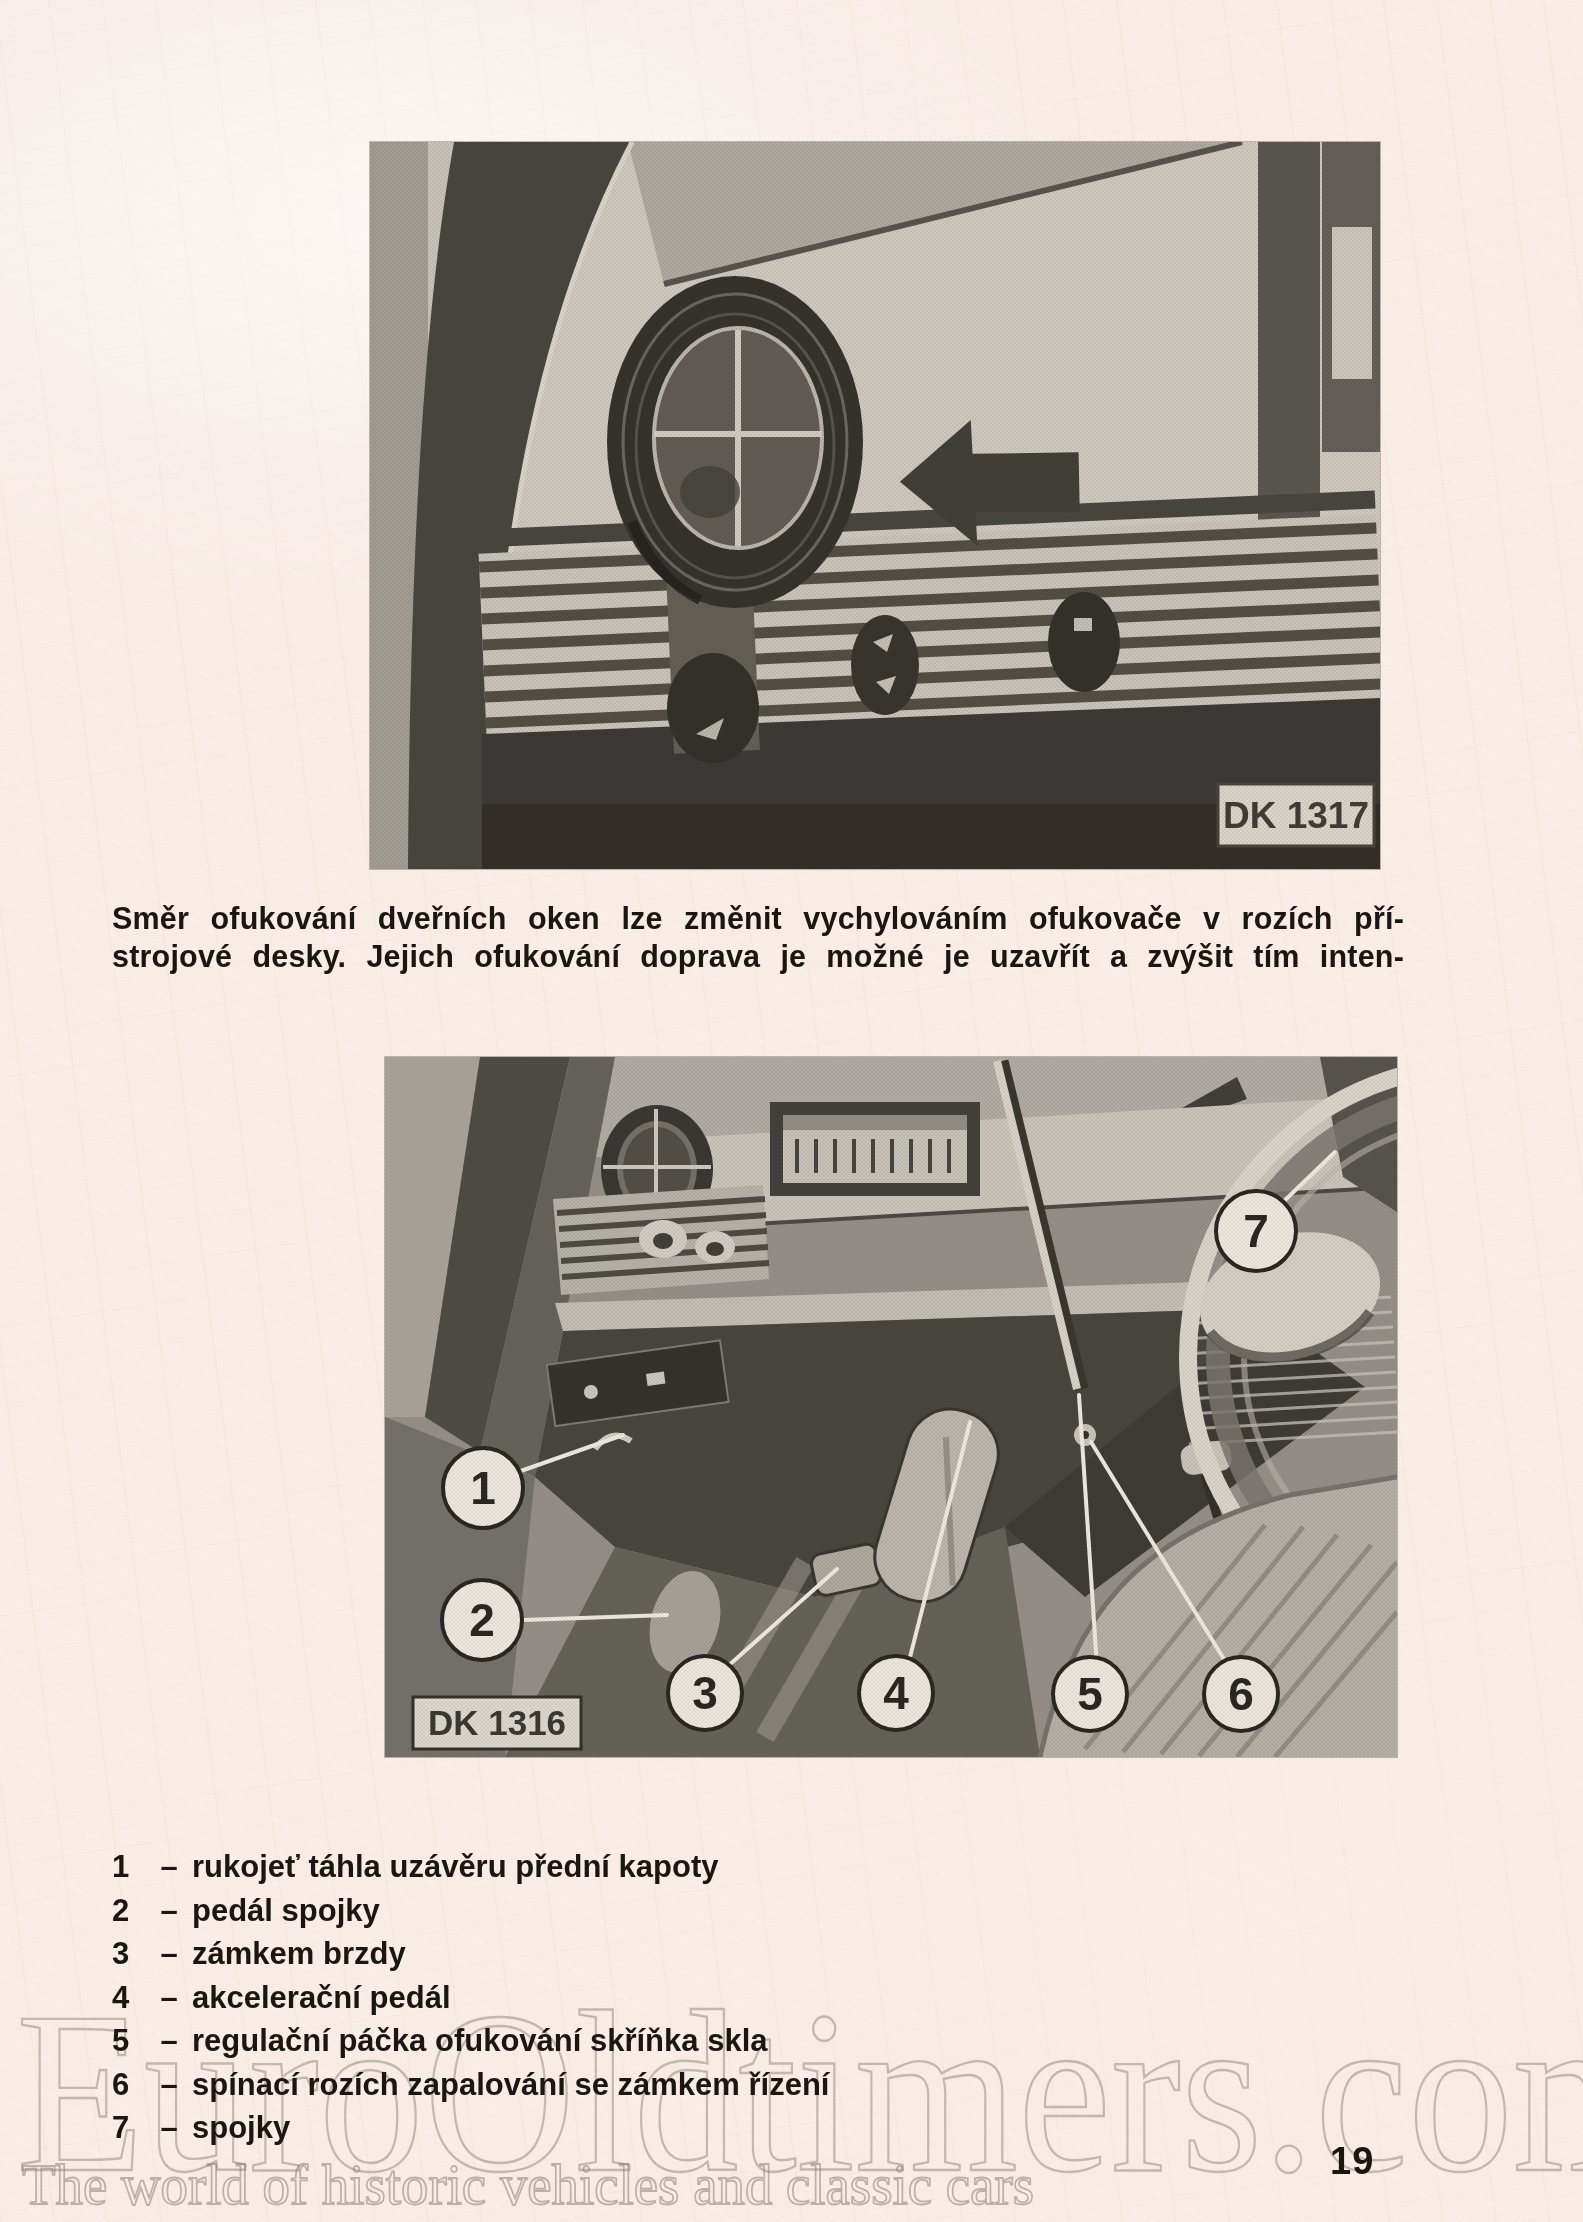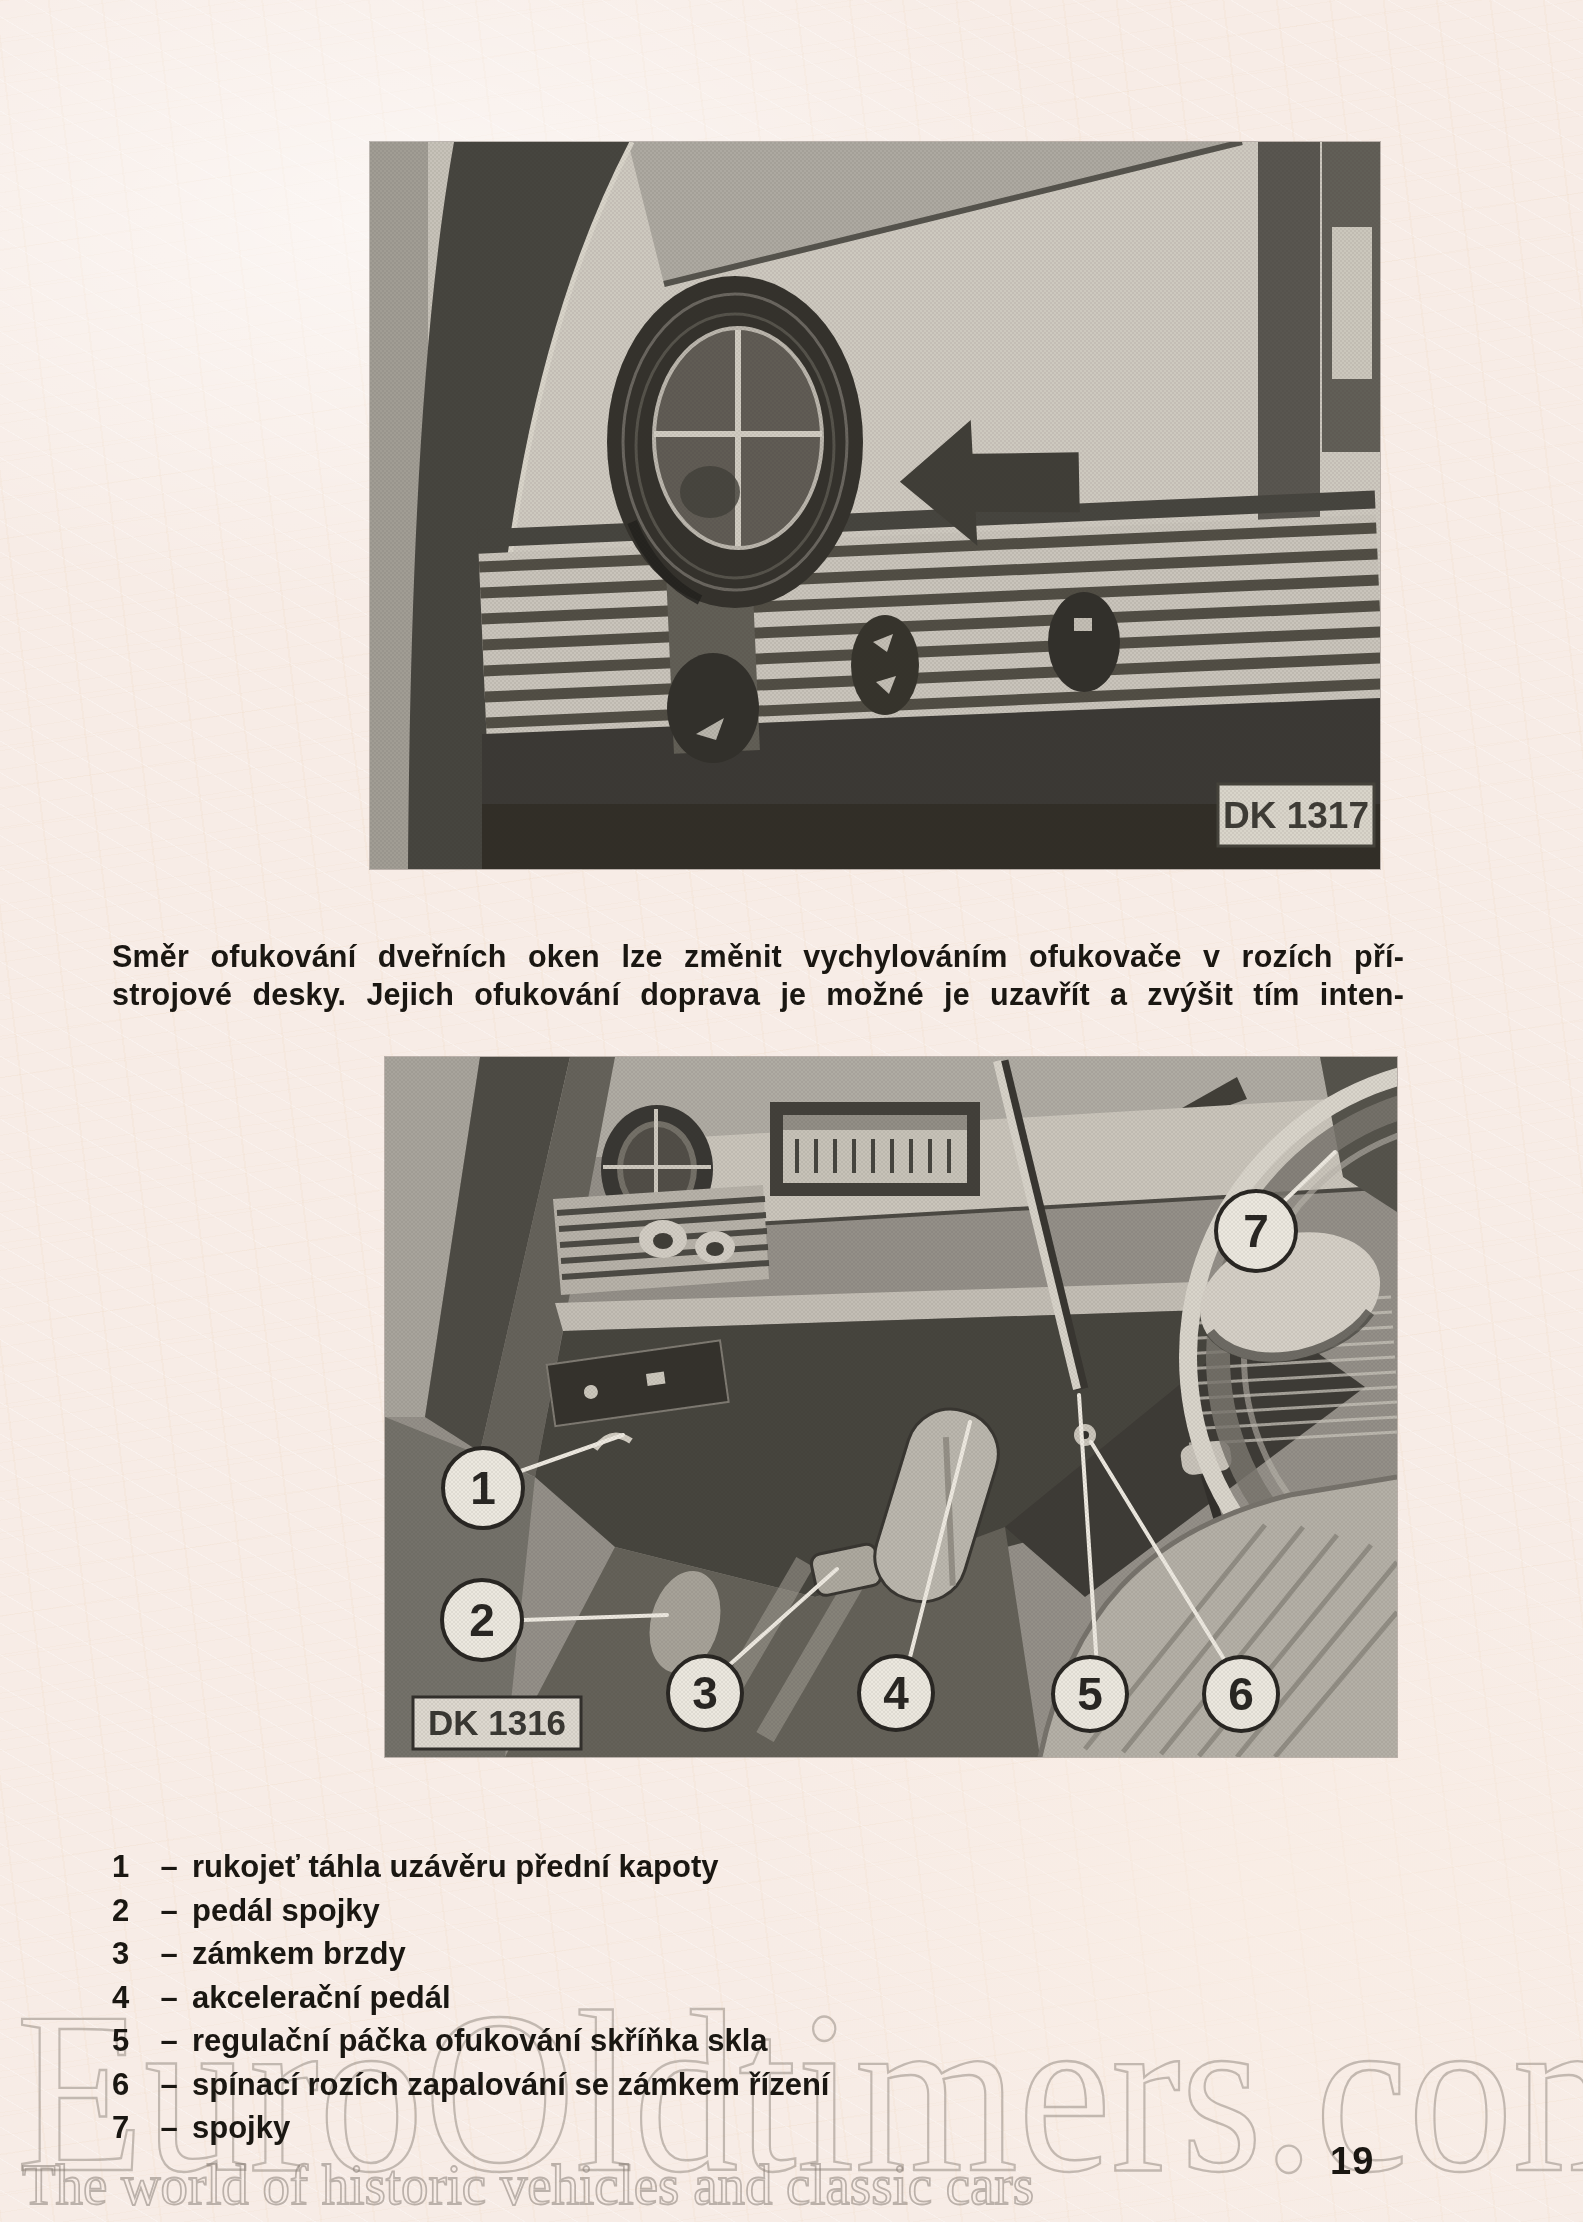"Směr ofukování dveřních oken lze" .intro { top: 938px -> 900px }
